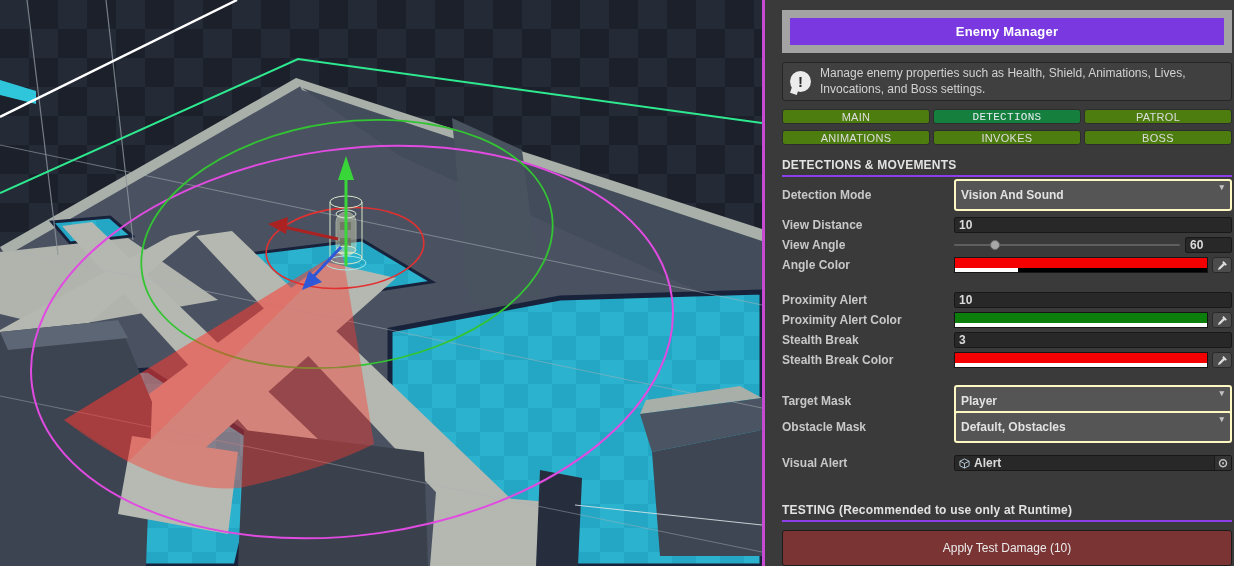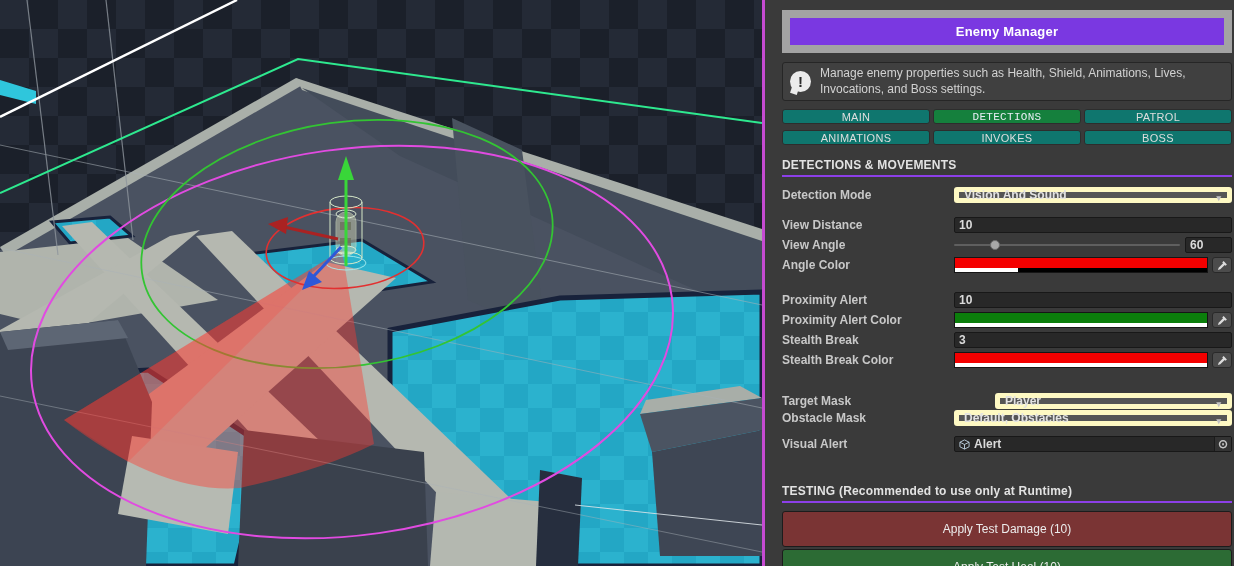"MAIN" .tab { background: #0f766e -> #4d7c0f }
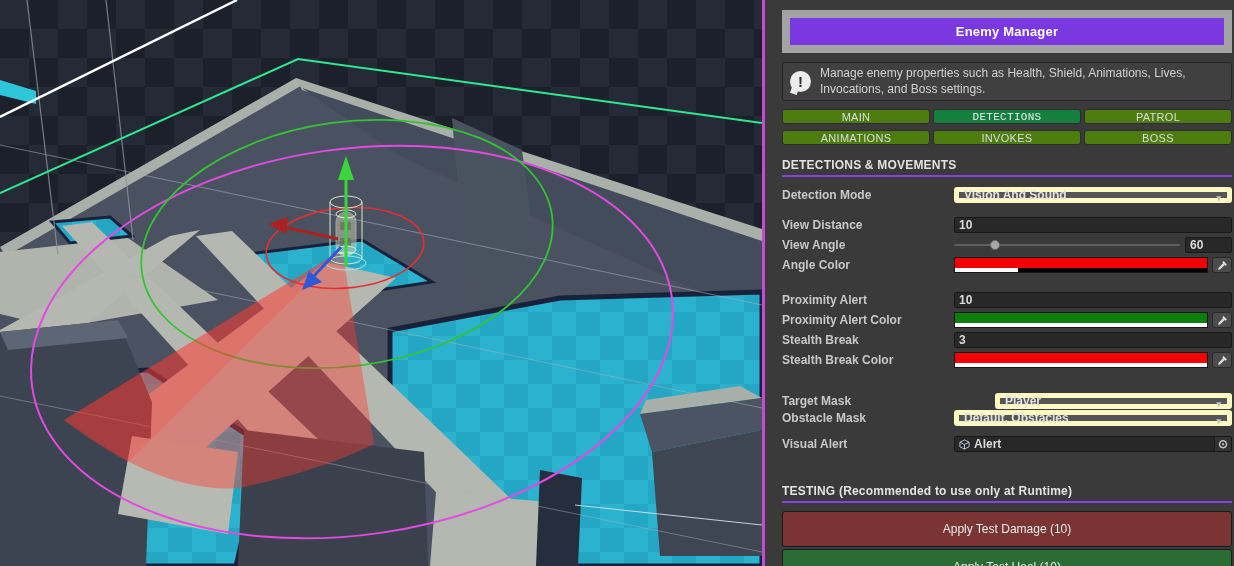"Vision And Sound" .dropdown { border: 5px solid #fef9c3 -> 2px solid #fef9c3; height: 16px -> 32px }
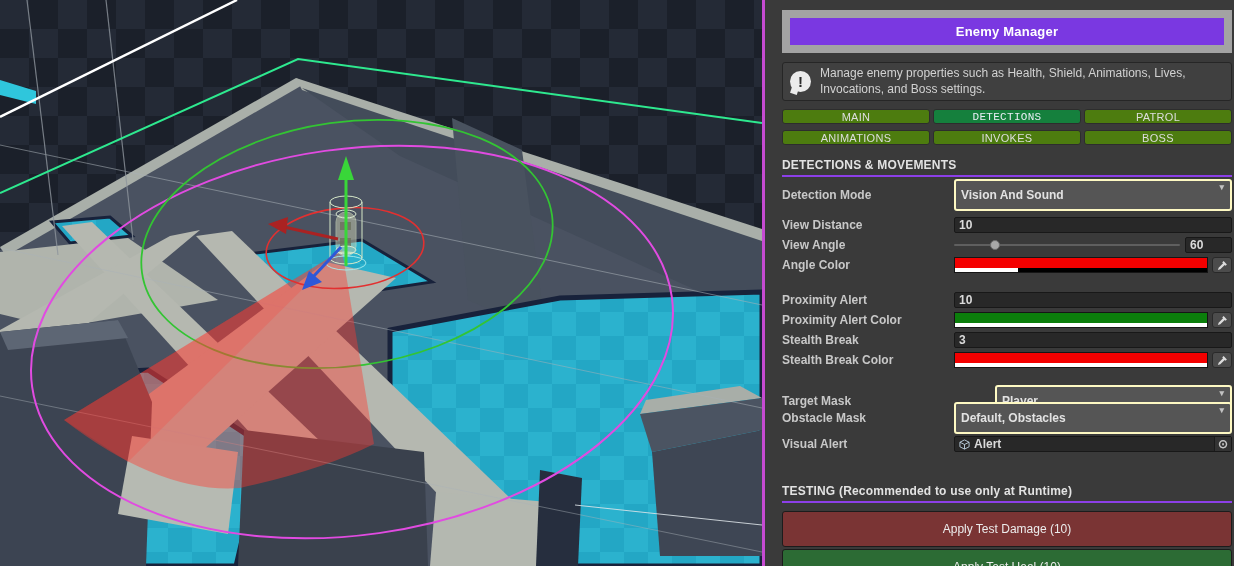"Target Mask" div.prop-row { gap: 41px -> none; margin-bottom: 1px -> 10px }
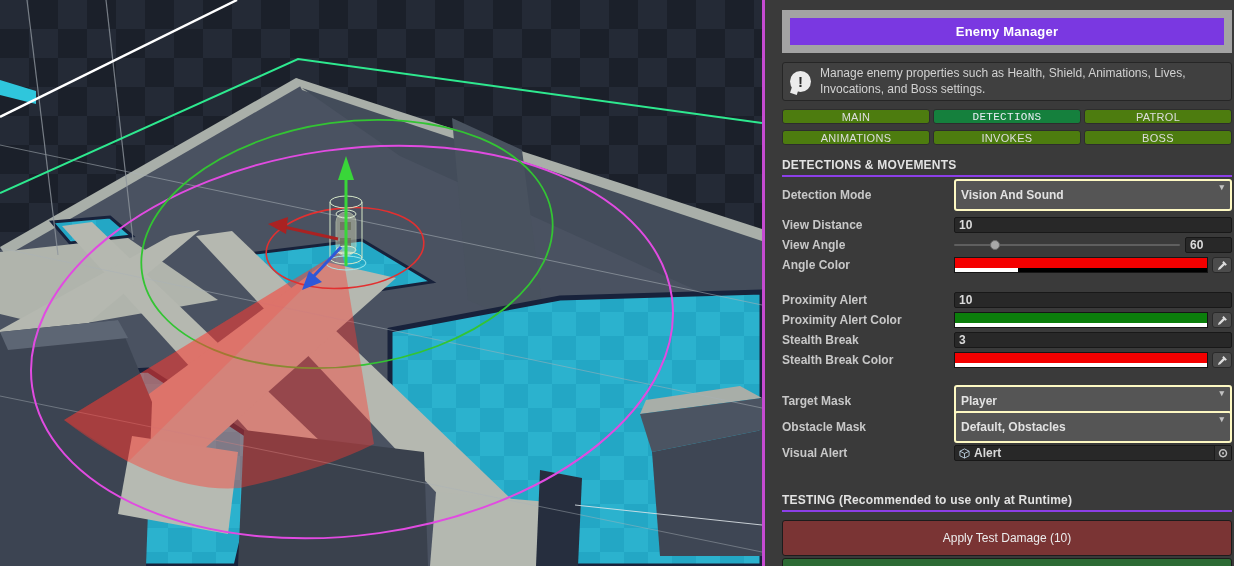"Obstacle Mask" div.prop-row { margin-bottom: 10px -> 20px }
